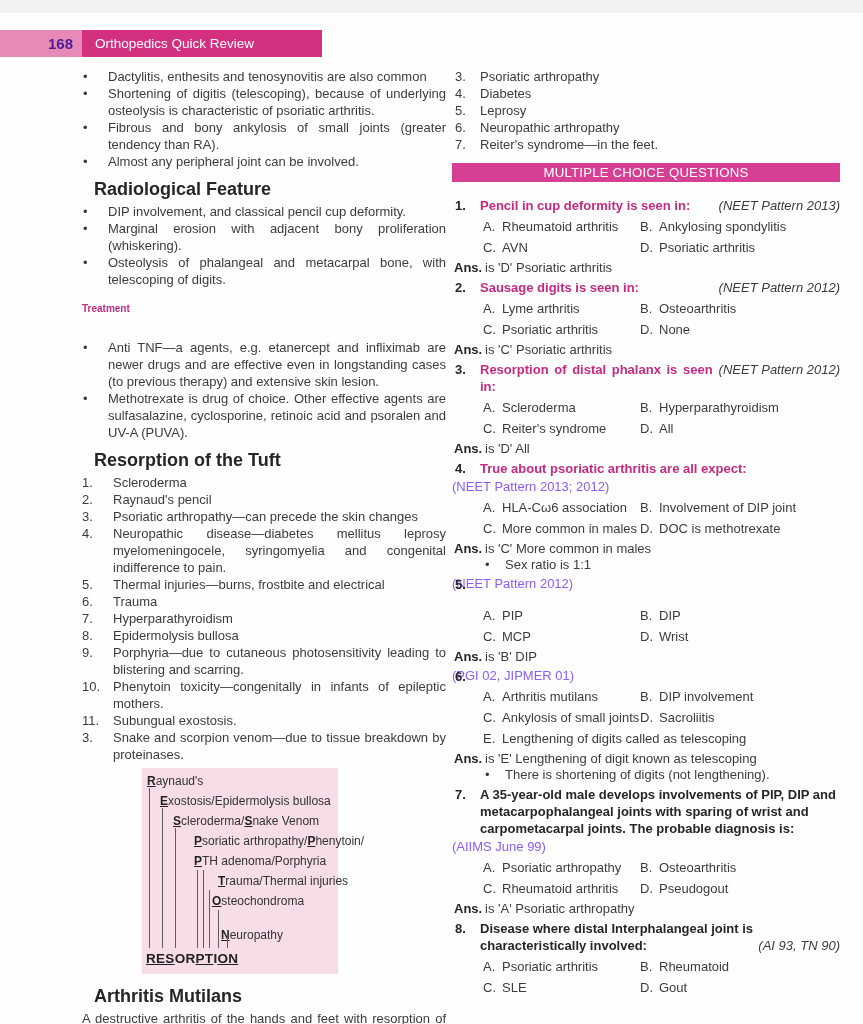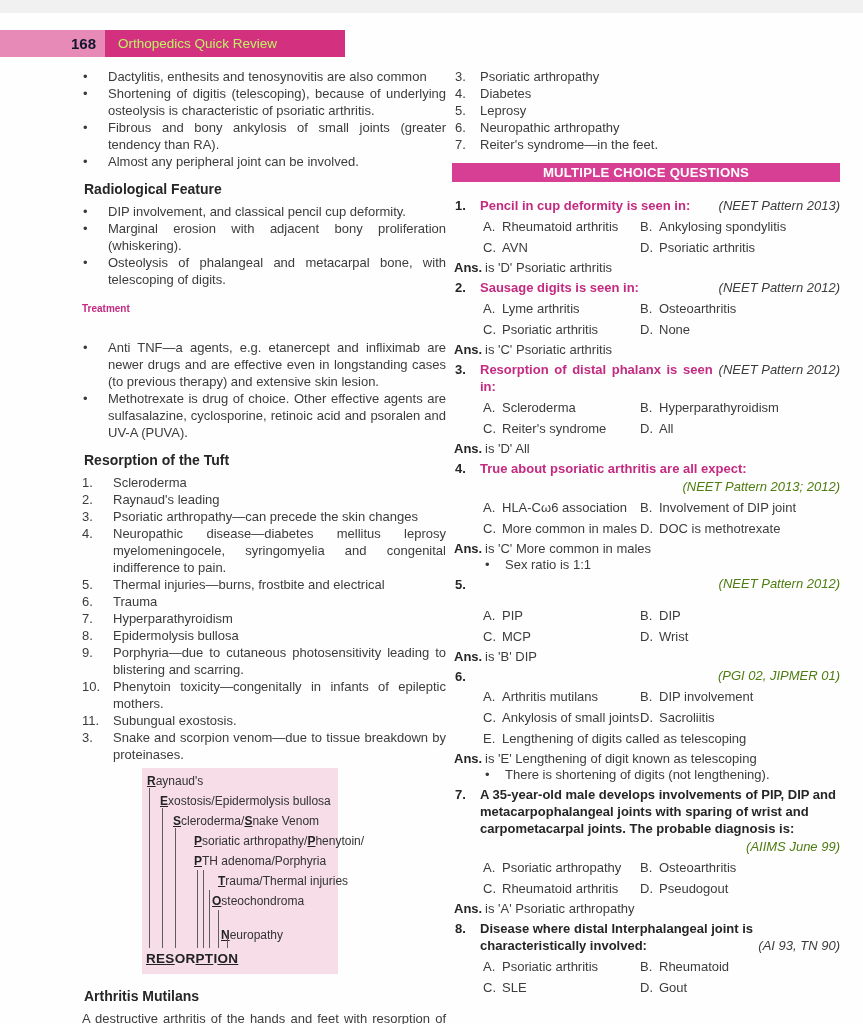"168" .hnum { color: #0f172a -> #4c1d95; width: 105px -> 82px }
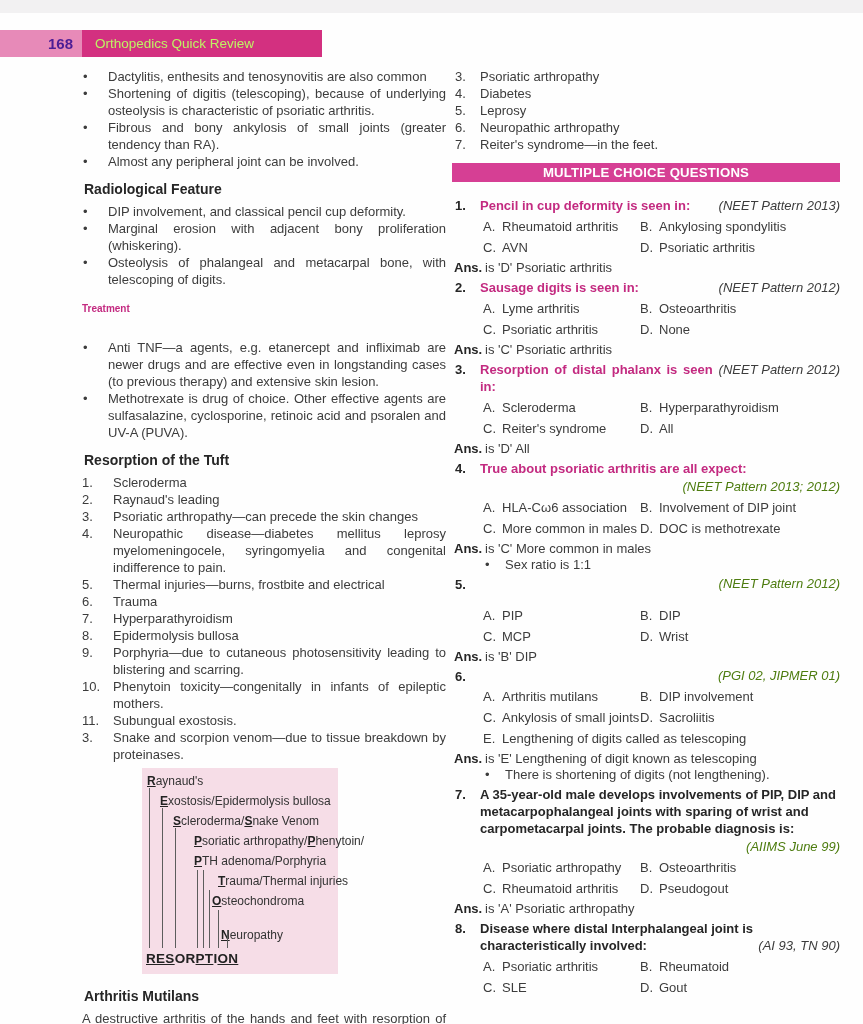"Orthopedics Quick Review" .hbar { color: #bef264 -> #ffffff }
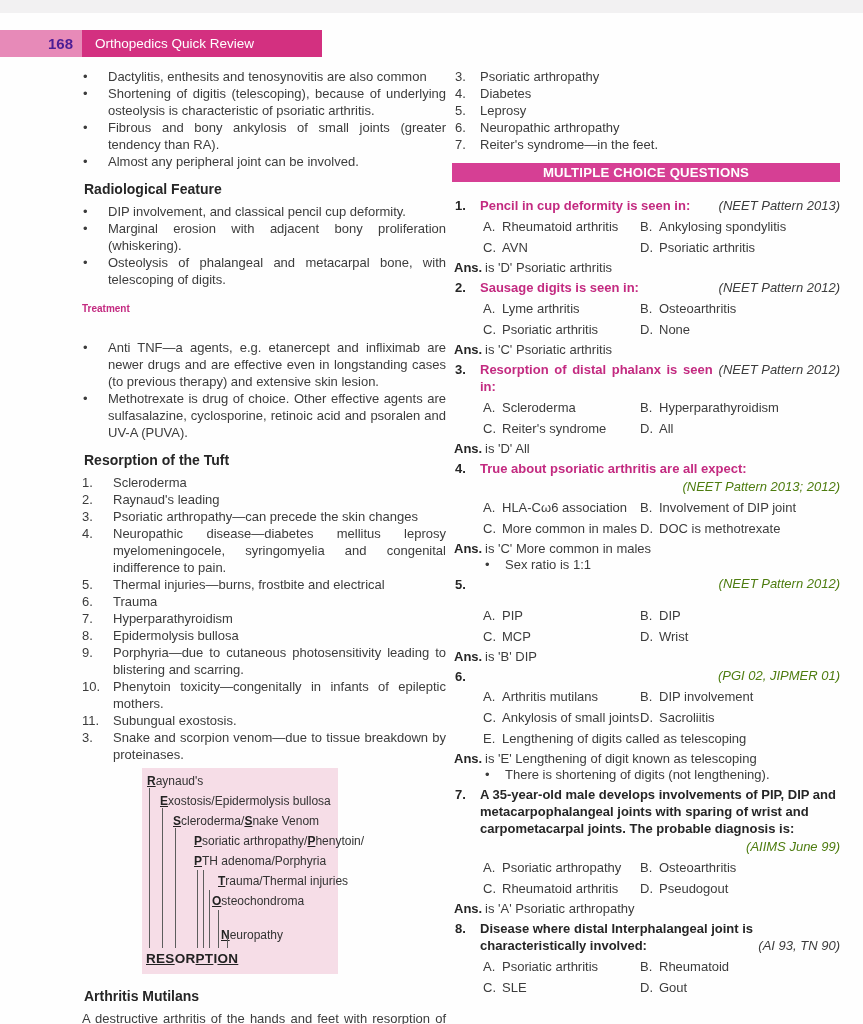"MULTIPLE CHOICE QUESTIONS" .banner { font-weight: bold -> normal }
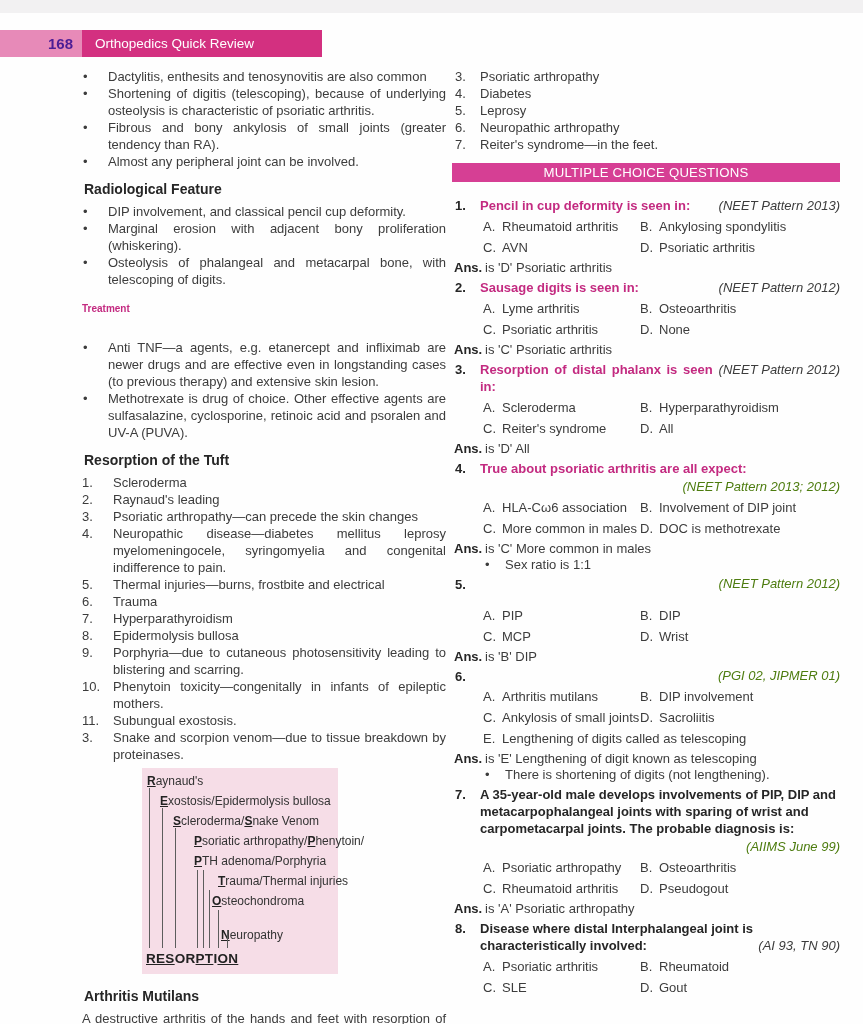"Radiological Feature" .sec-heading { font-size: 14px -> 18px; margin: 11px 2px 5px -> 11px 12px 5px }
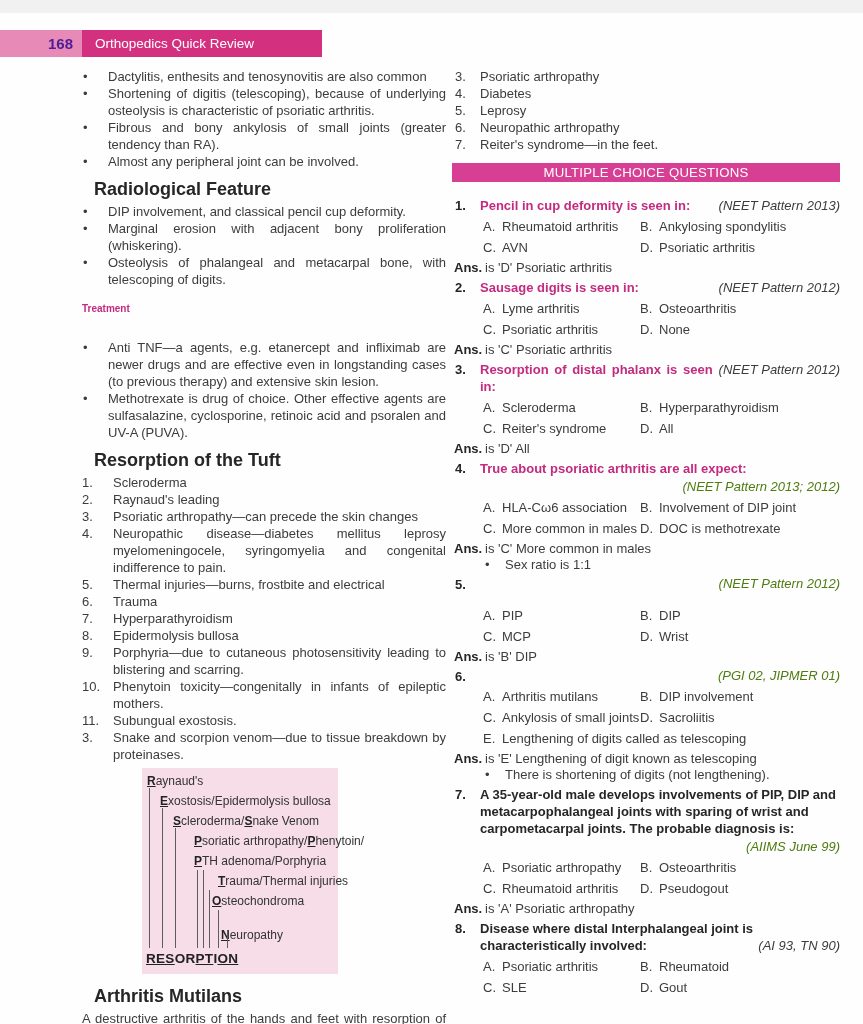"(NEET Pattern 2013; 2012)" .q-refline { color: #4d7c0f -> #8b5cf6; font-style: italic -> none; text-align: right -> left }
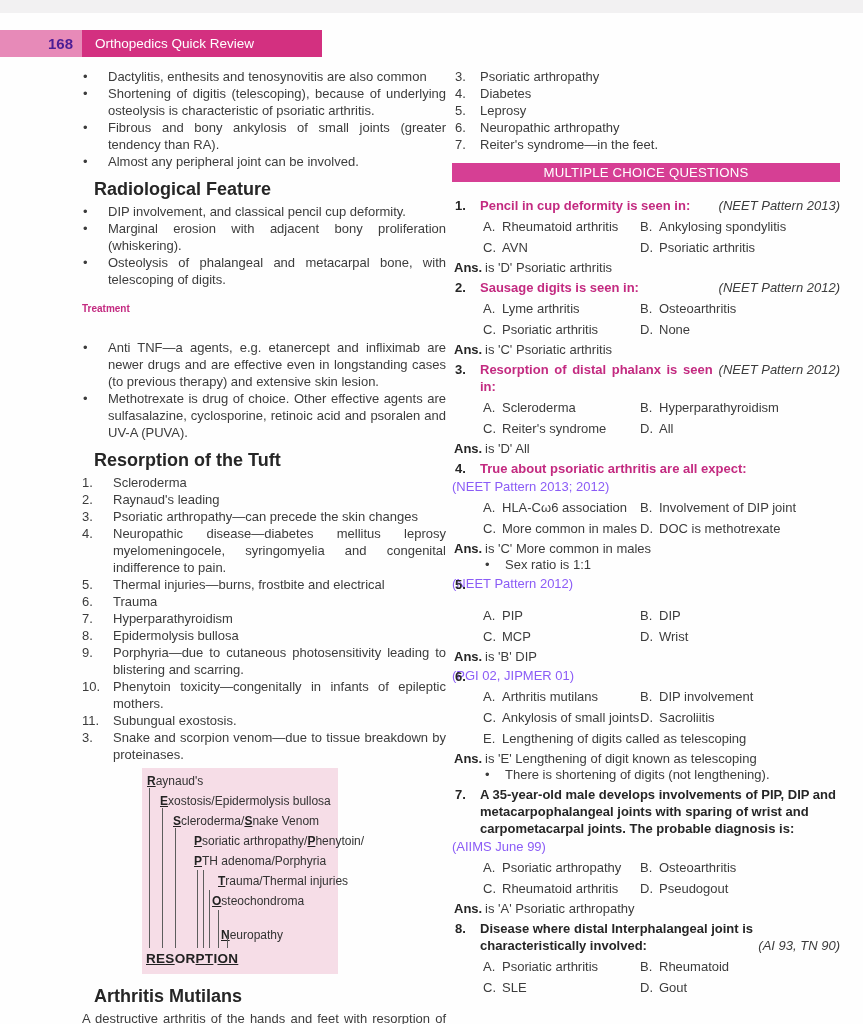"Raynaud's leading" span { text: leading -> pencil }
